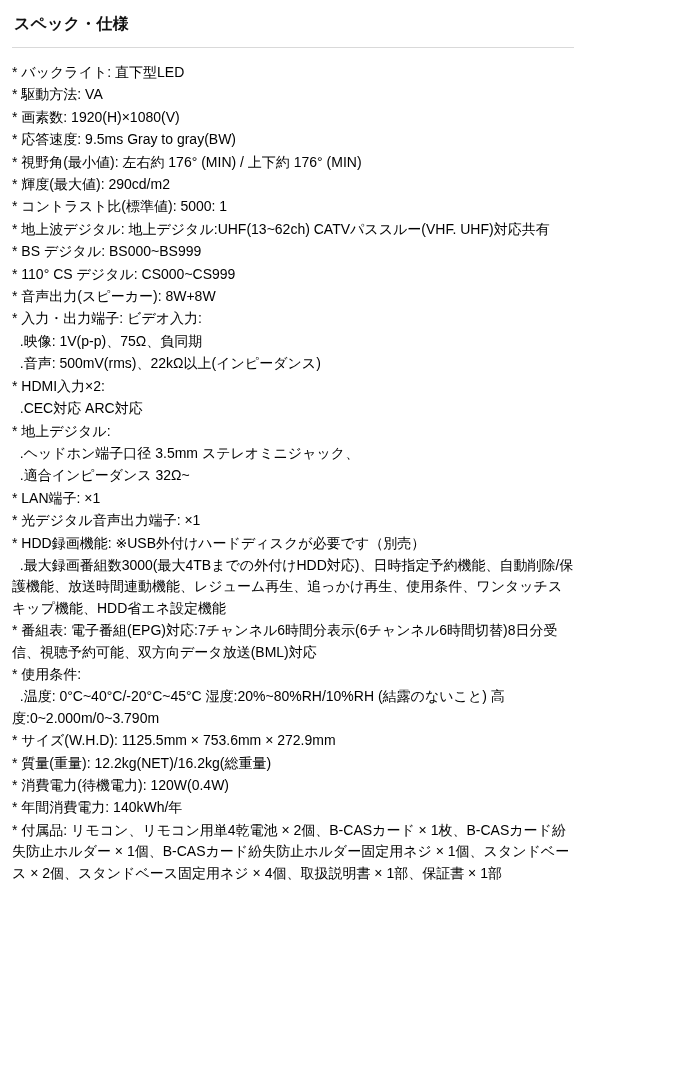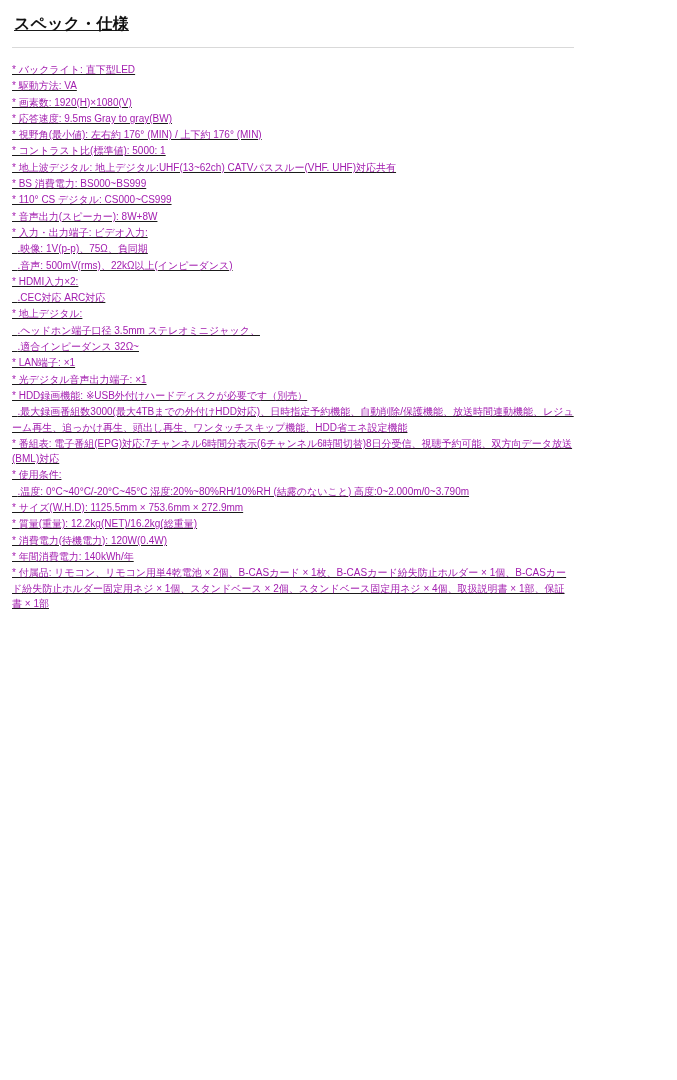"スペック・仕様" .page { text-decoration: underline -> none }
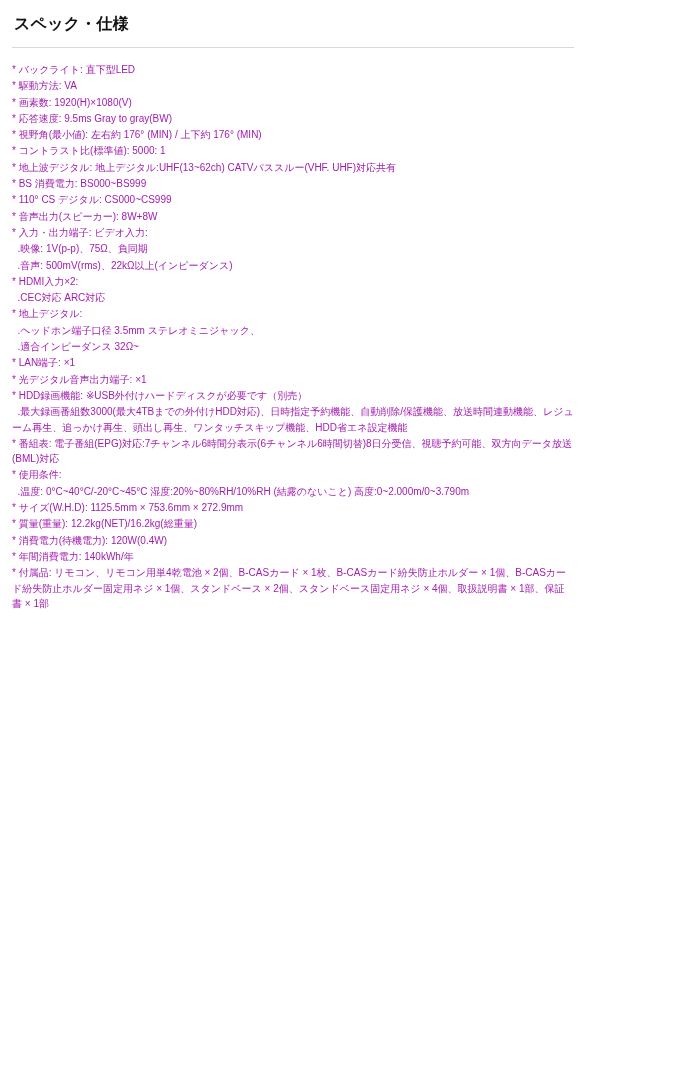"* バックライト: 直下型LED" .spec-item { color: #a21caf -> #000000; font-size: 10px -> 14px }
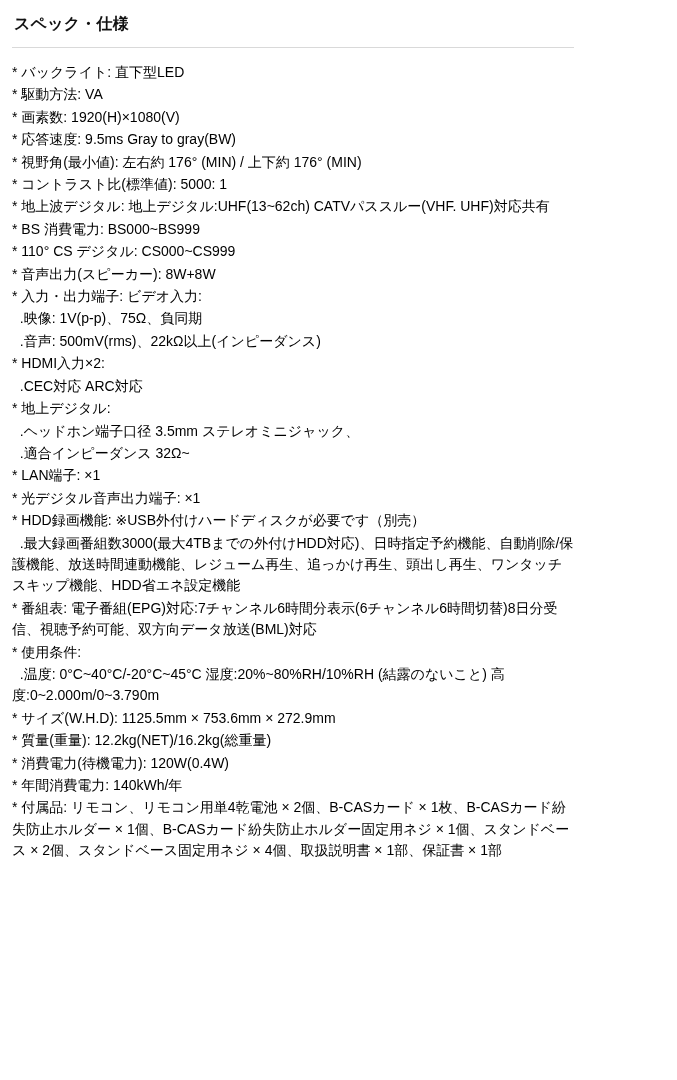"* 輝度(最大値): 290cd/m2" li.spec-item { html: none -> <li>* 輝度(最大値): 290cd/m2</li> }
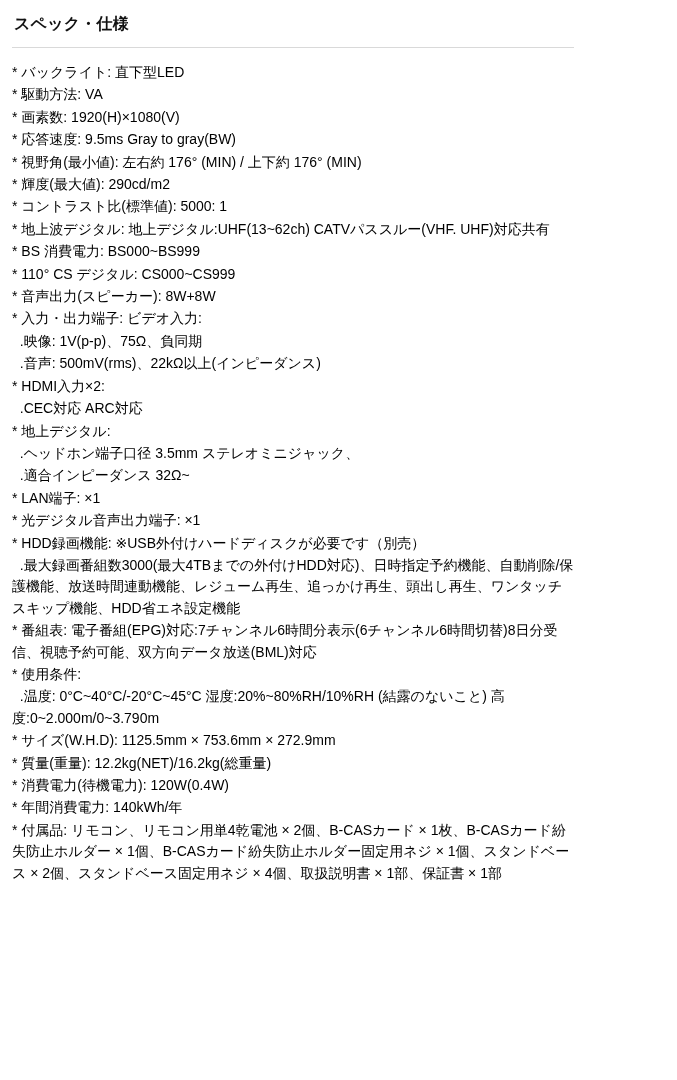"* BS 消費電力: BS000~BS999" li.spec-item { text: 消費電力 -> デジタル }
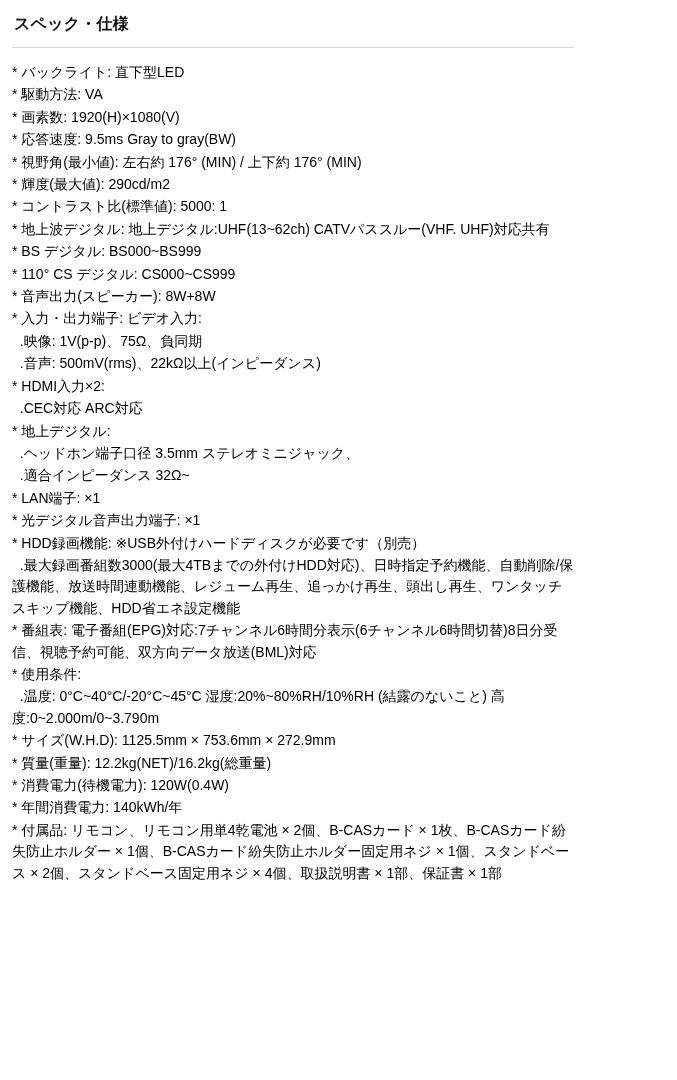".最大録画番組数3000(最大4TBまでの外付けHDD対応)、日時指定予約機能、" li.spec-item { text: 頭出し再生 -> 使用条件 }
